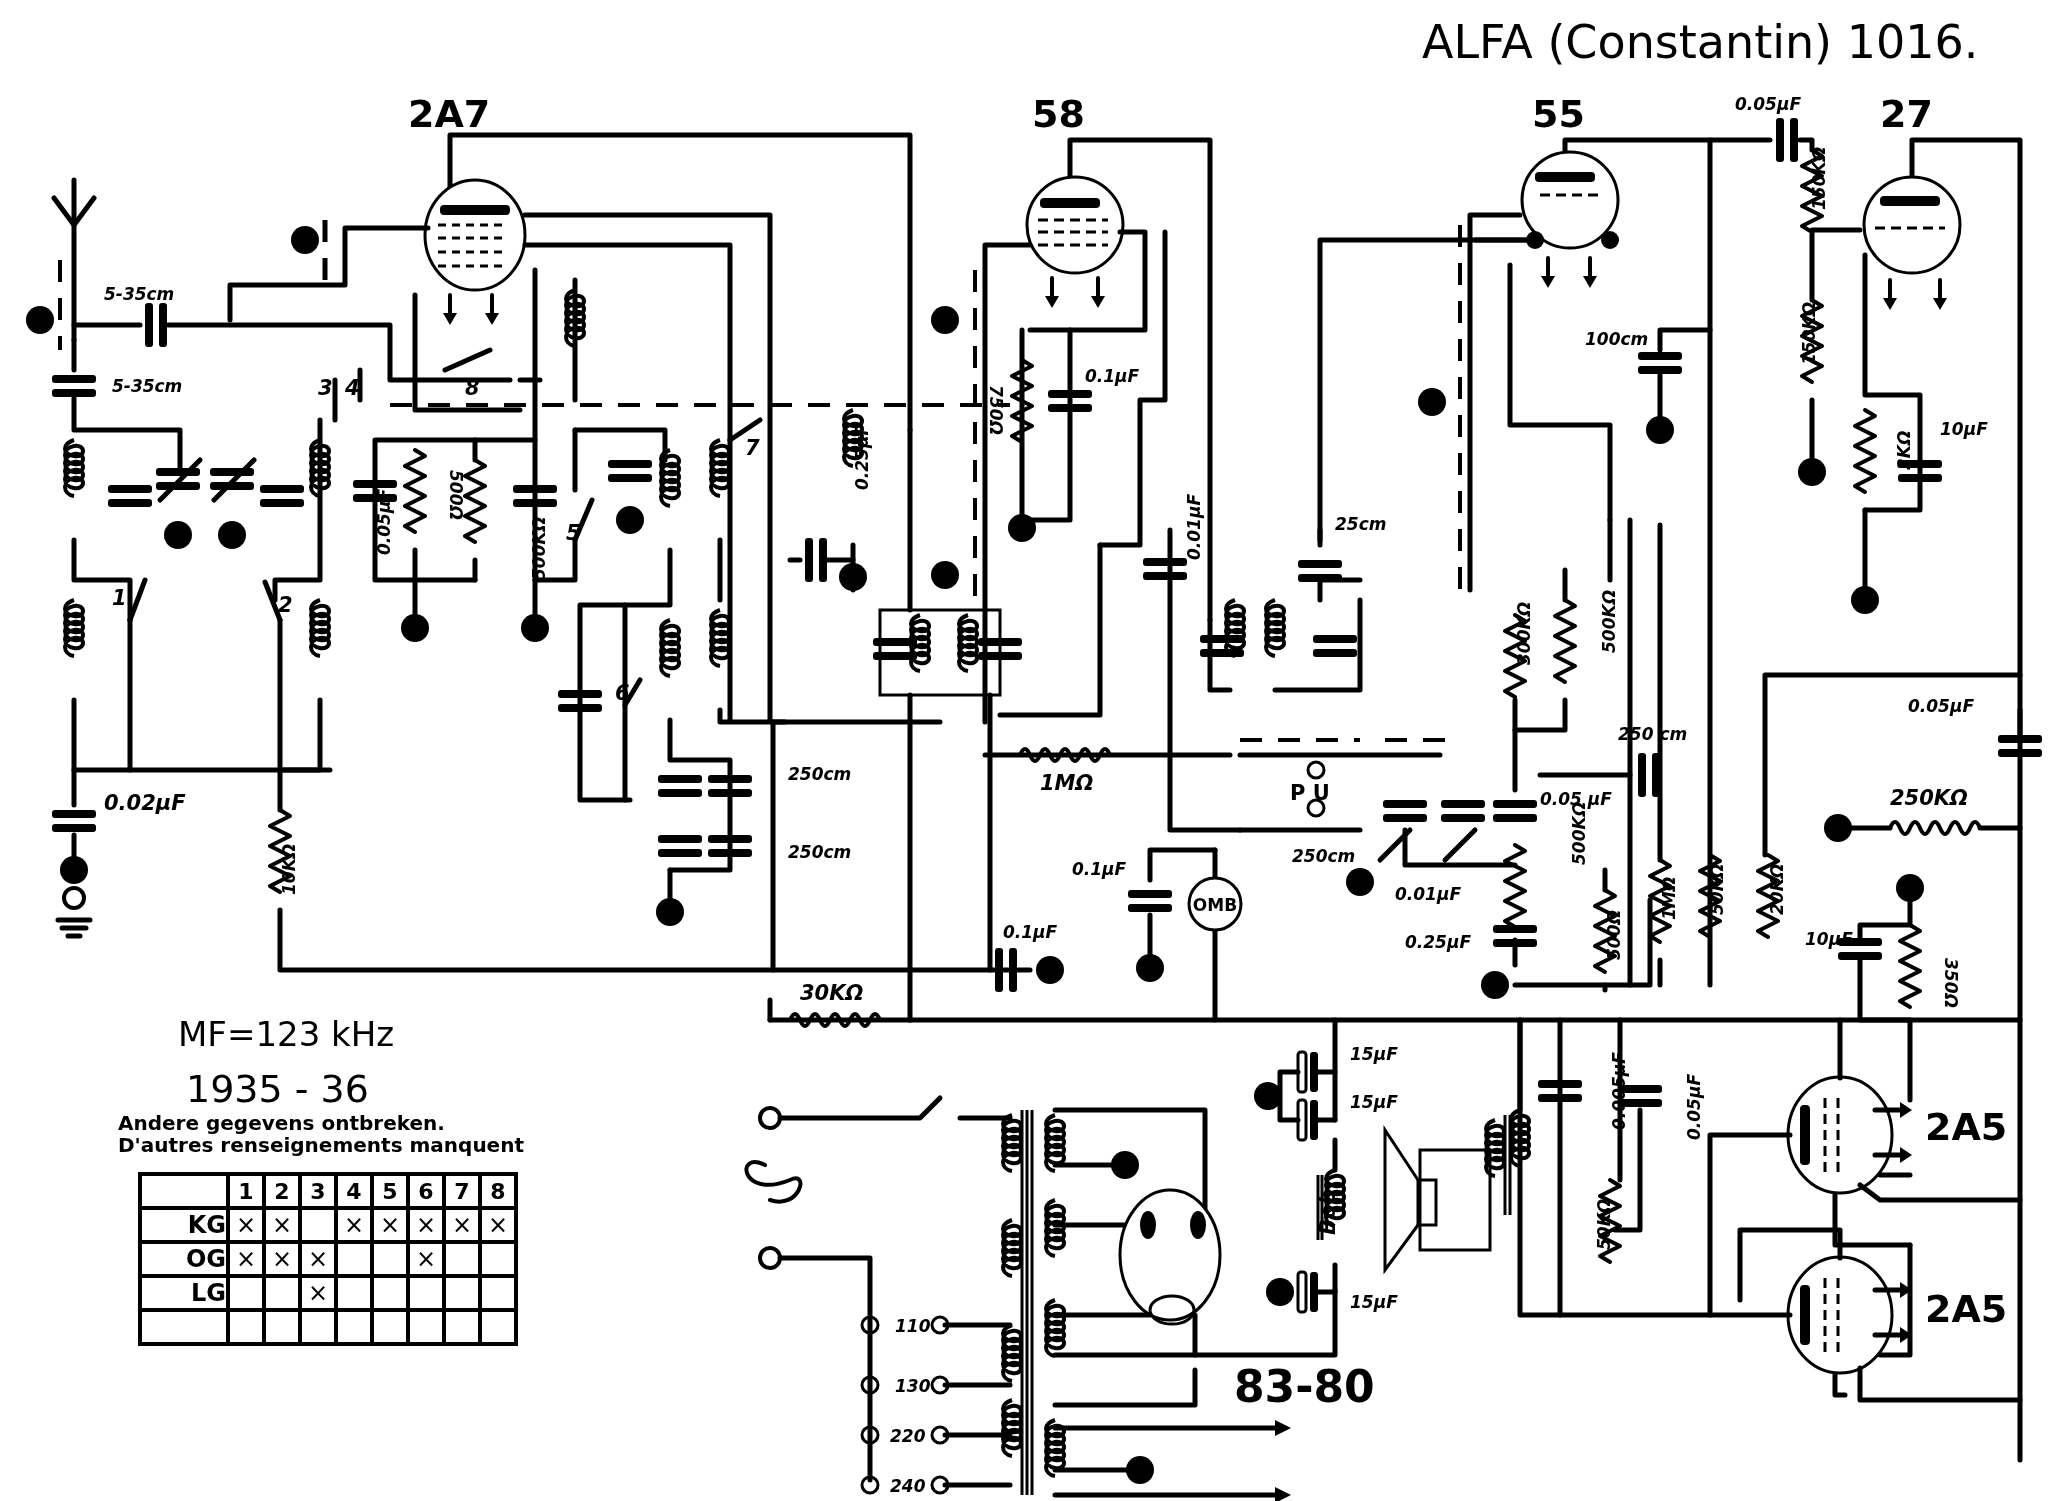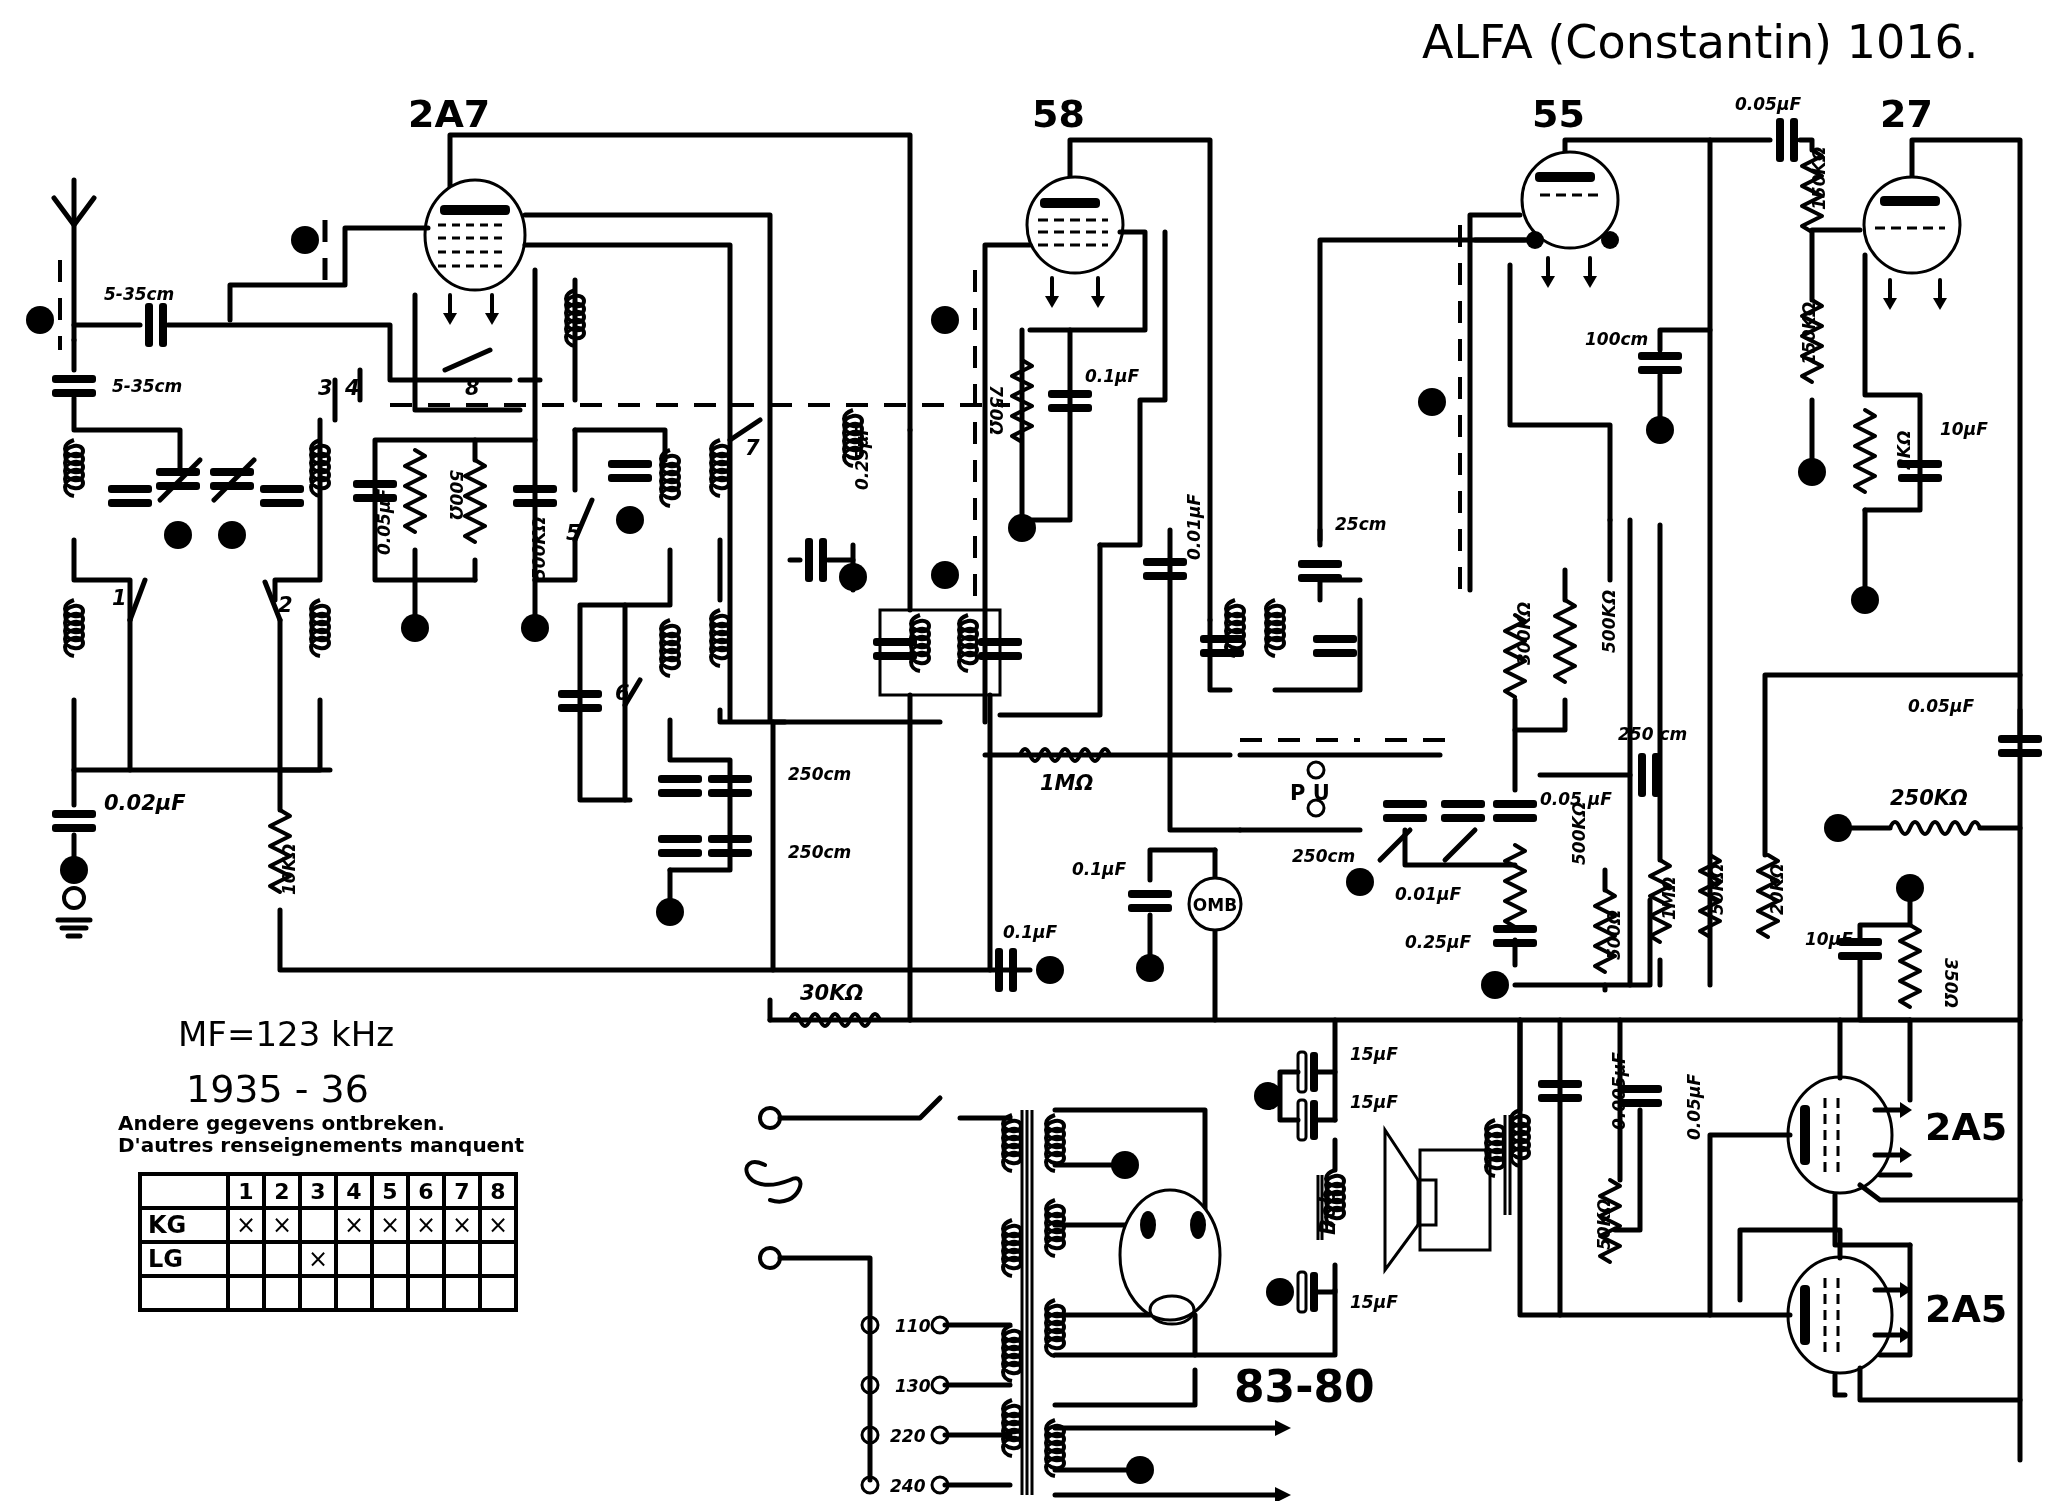"KG" #switch-table td.rowh { text-align: left -> right }
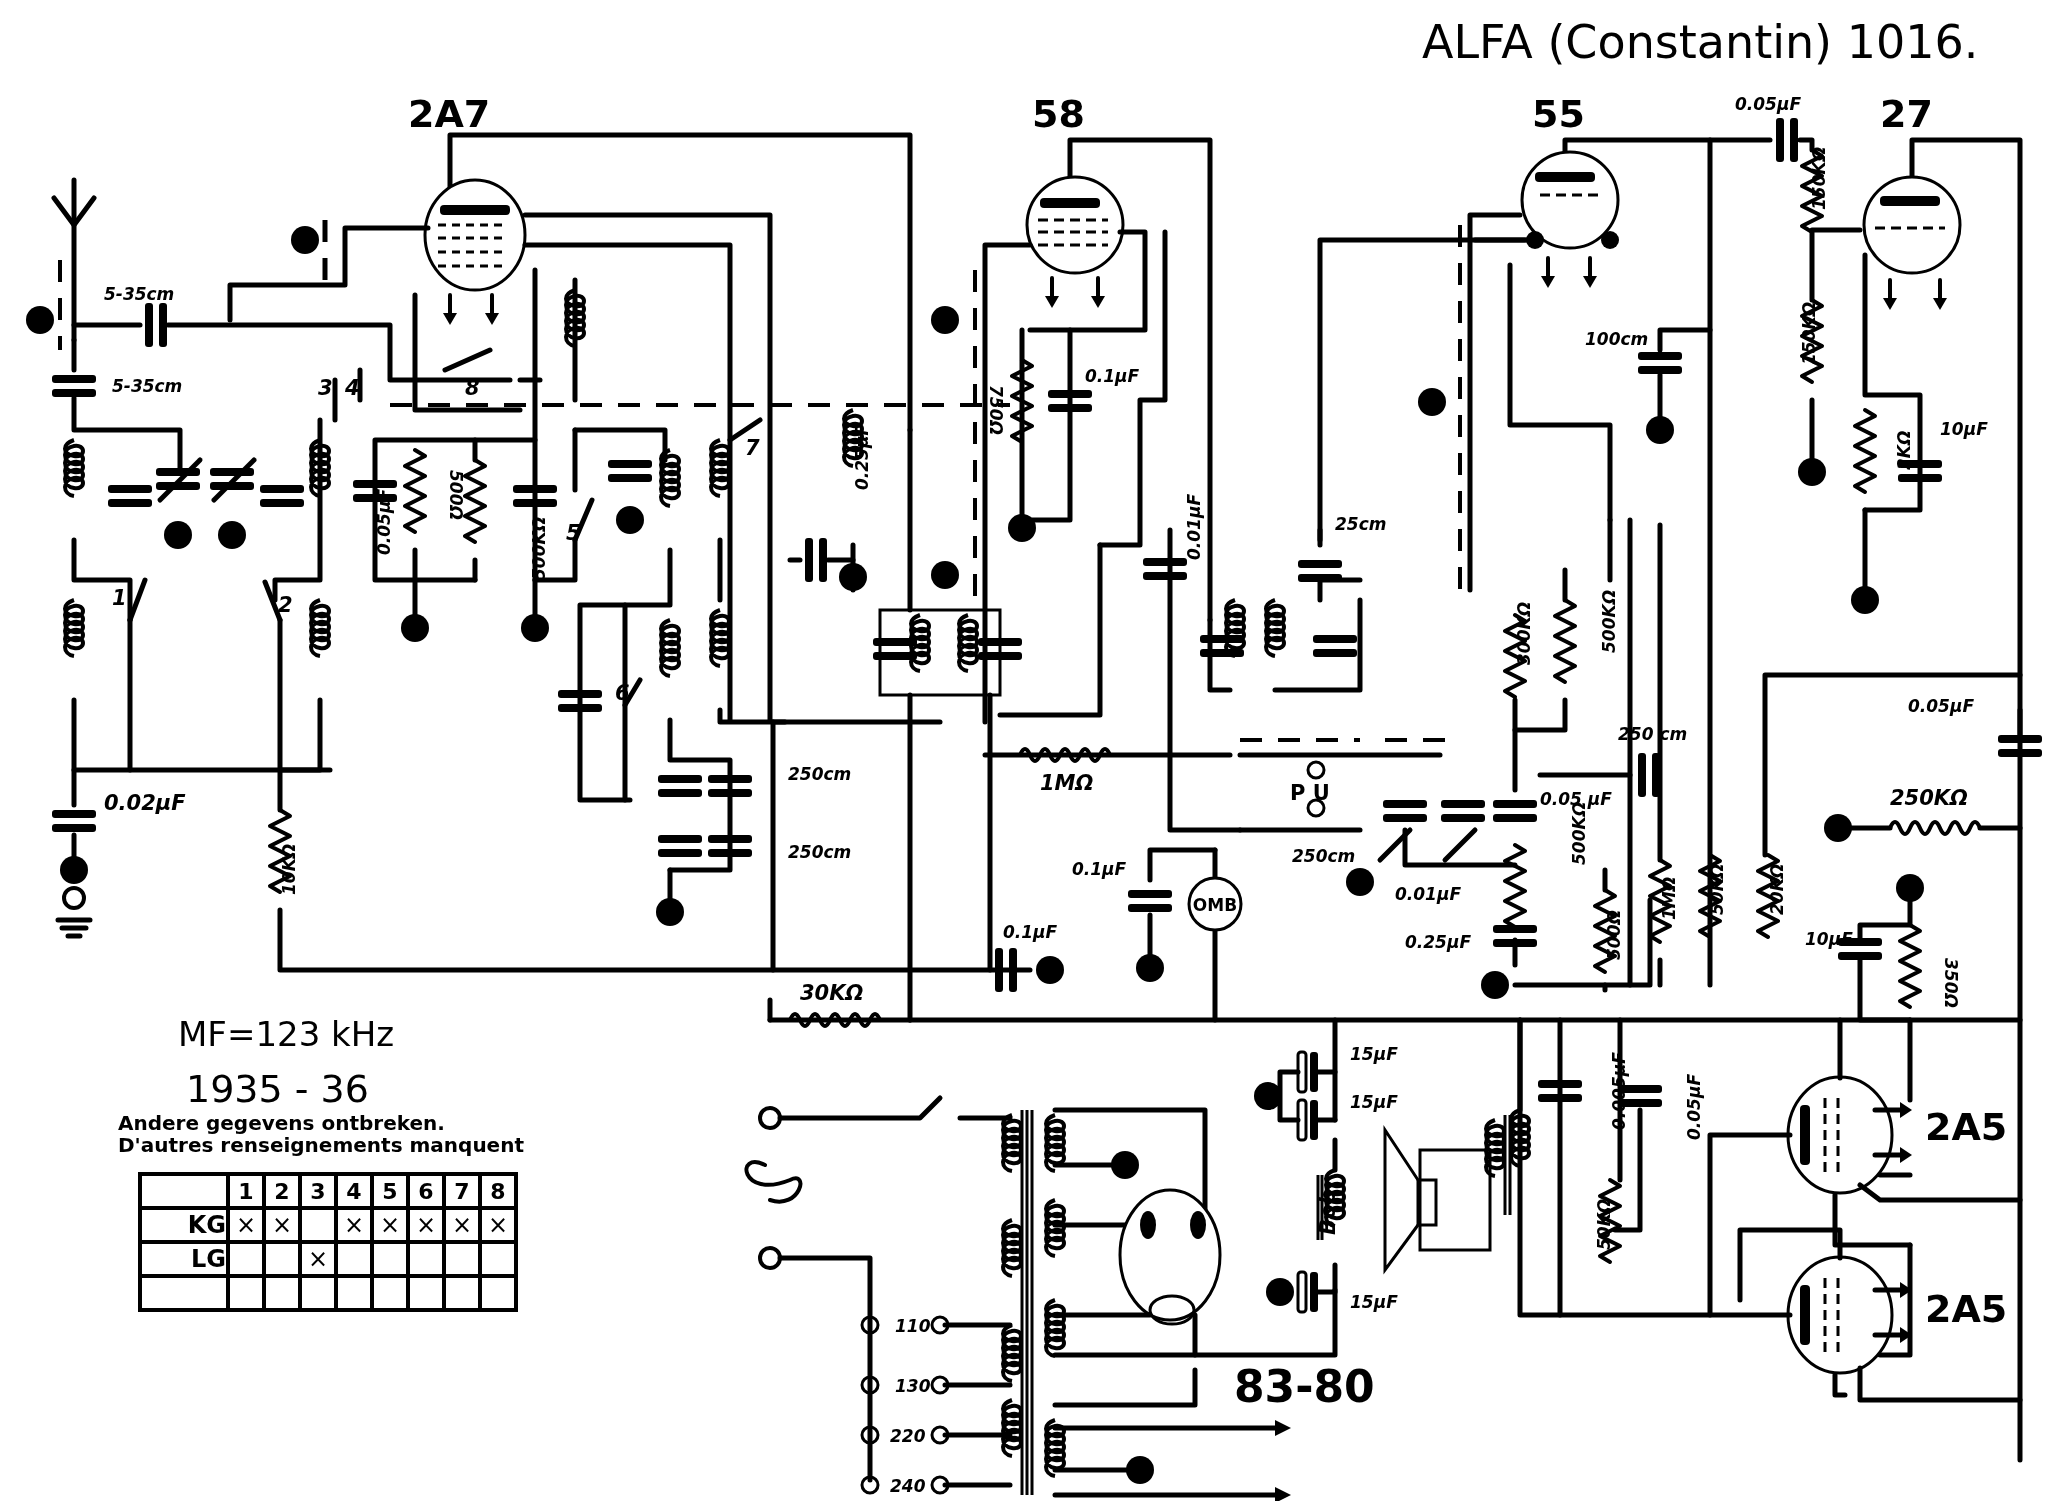"OG" tr { html: none -> <tr> <td>OG</td> <td>×</td> <td>×</td> <td>×</td> <td></td> <td></td> <td>×</td> <td></td> <td></td> </tr> }
